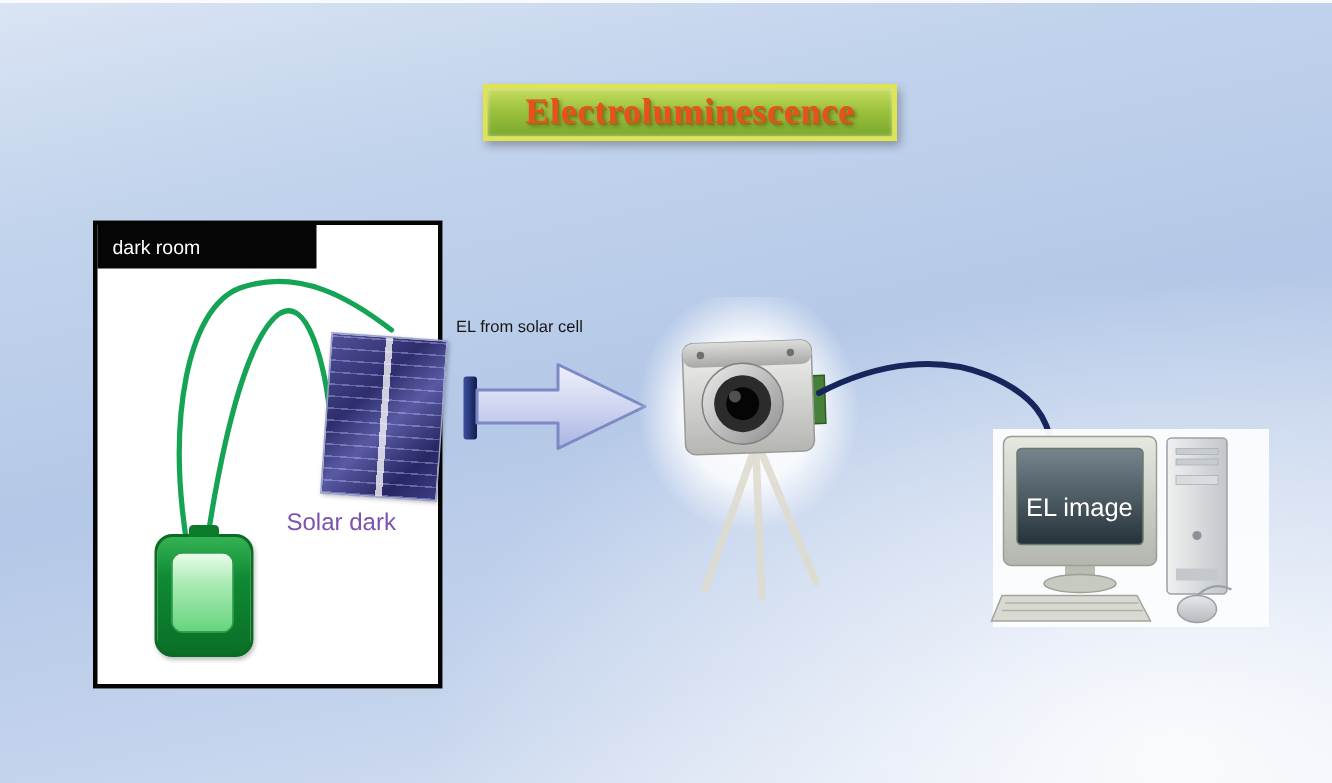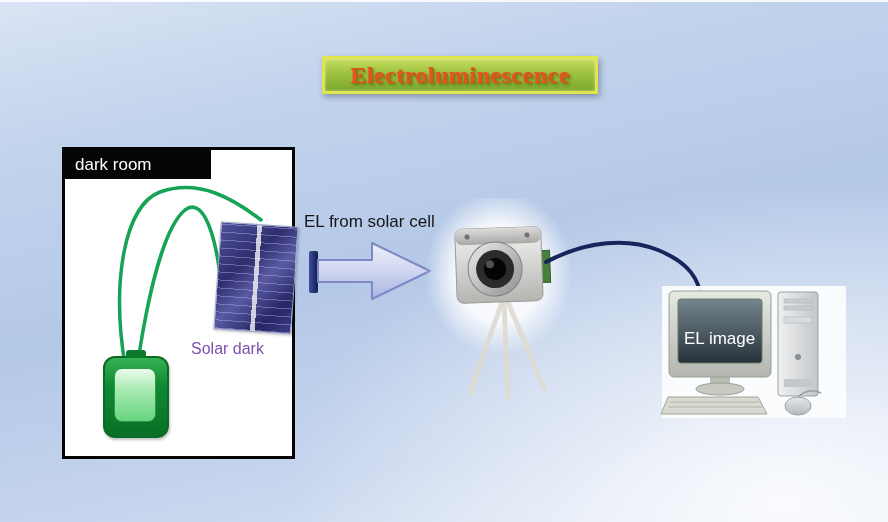"dark room" #dark-room-label { font-size: 17px -> 13px }
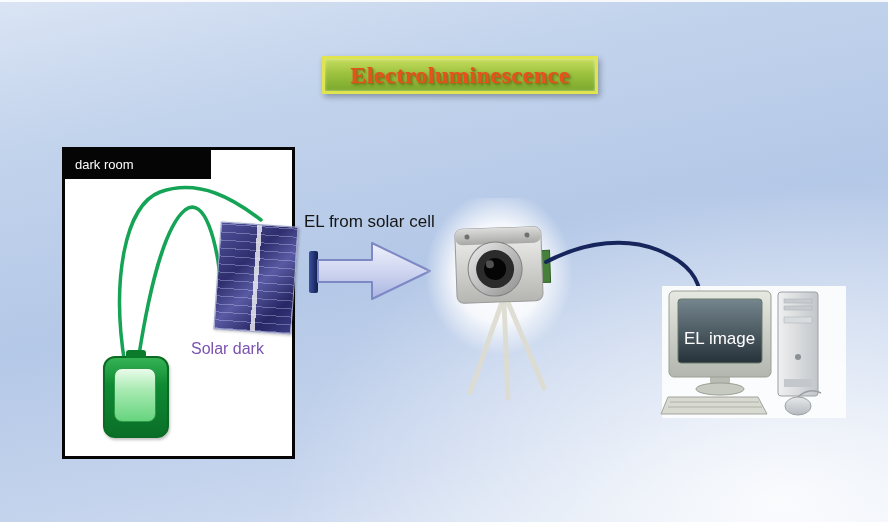"EL from solar cell" #el-label { font-size: 17px -> 11px }
